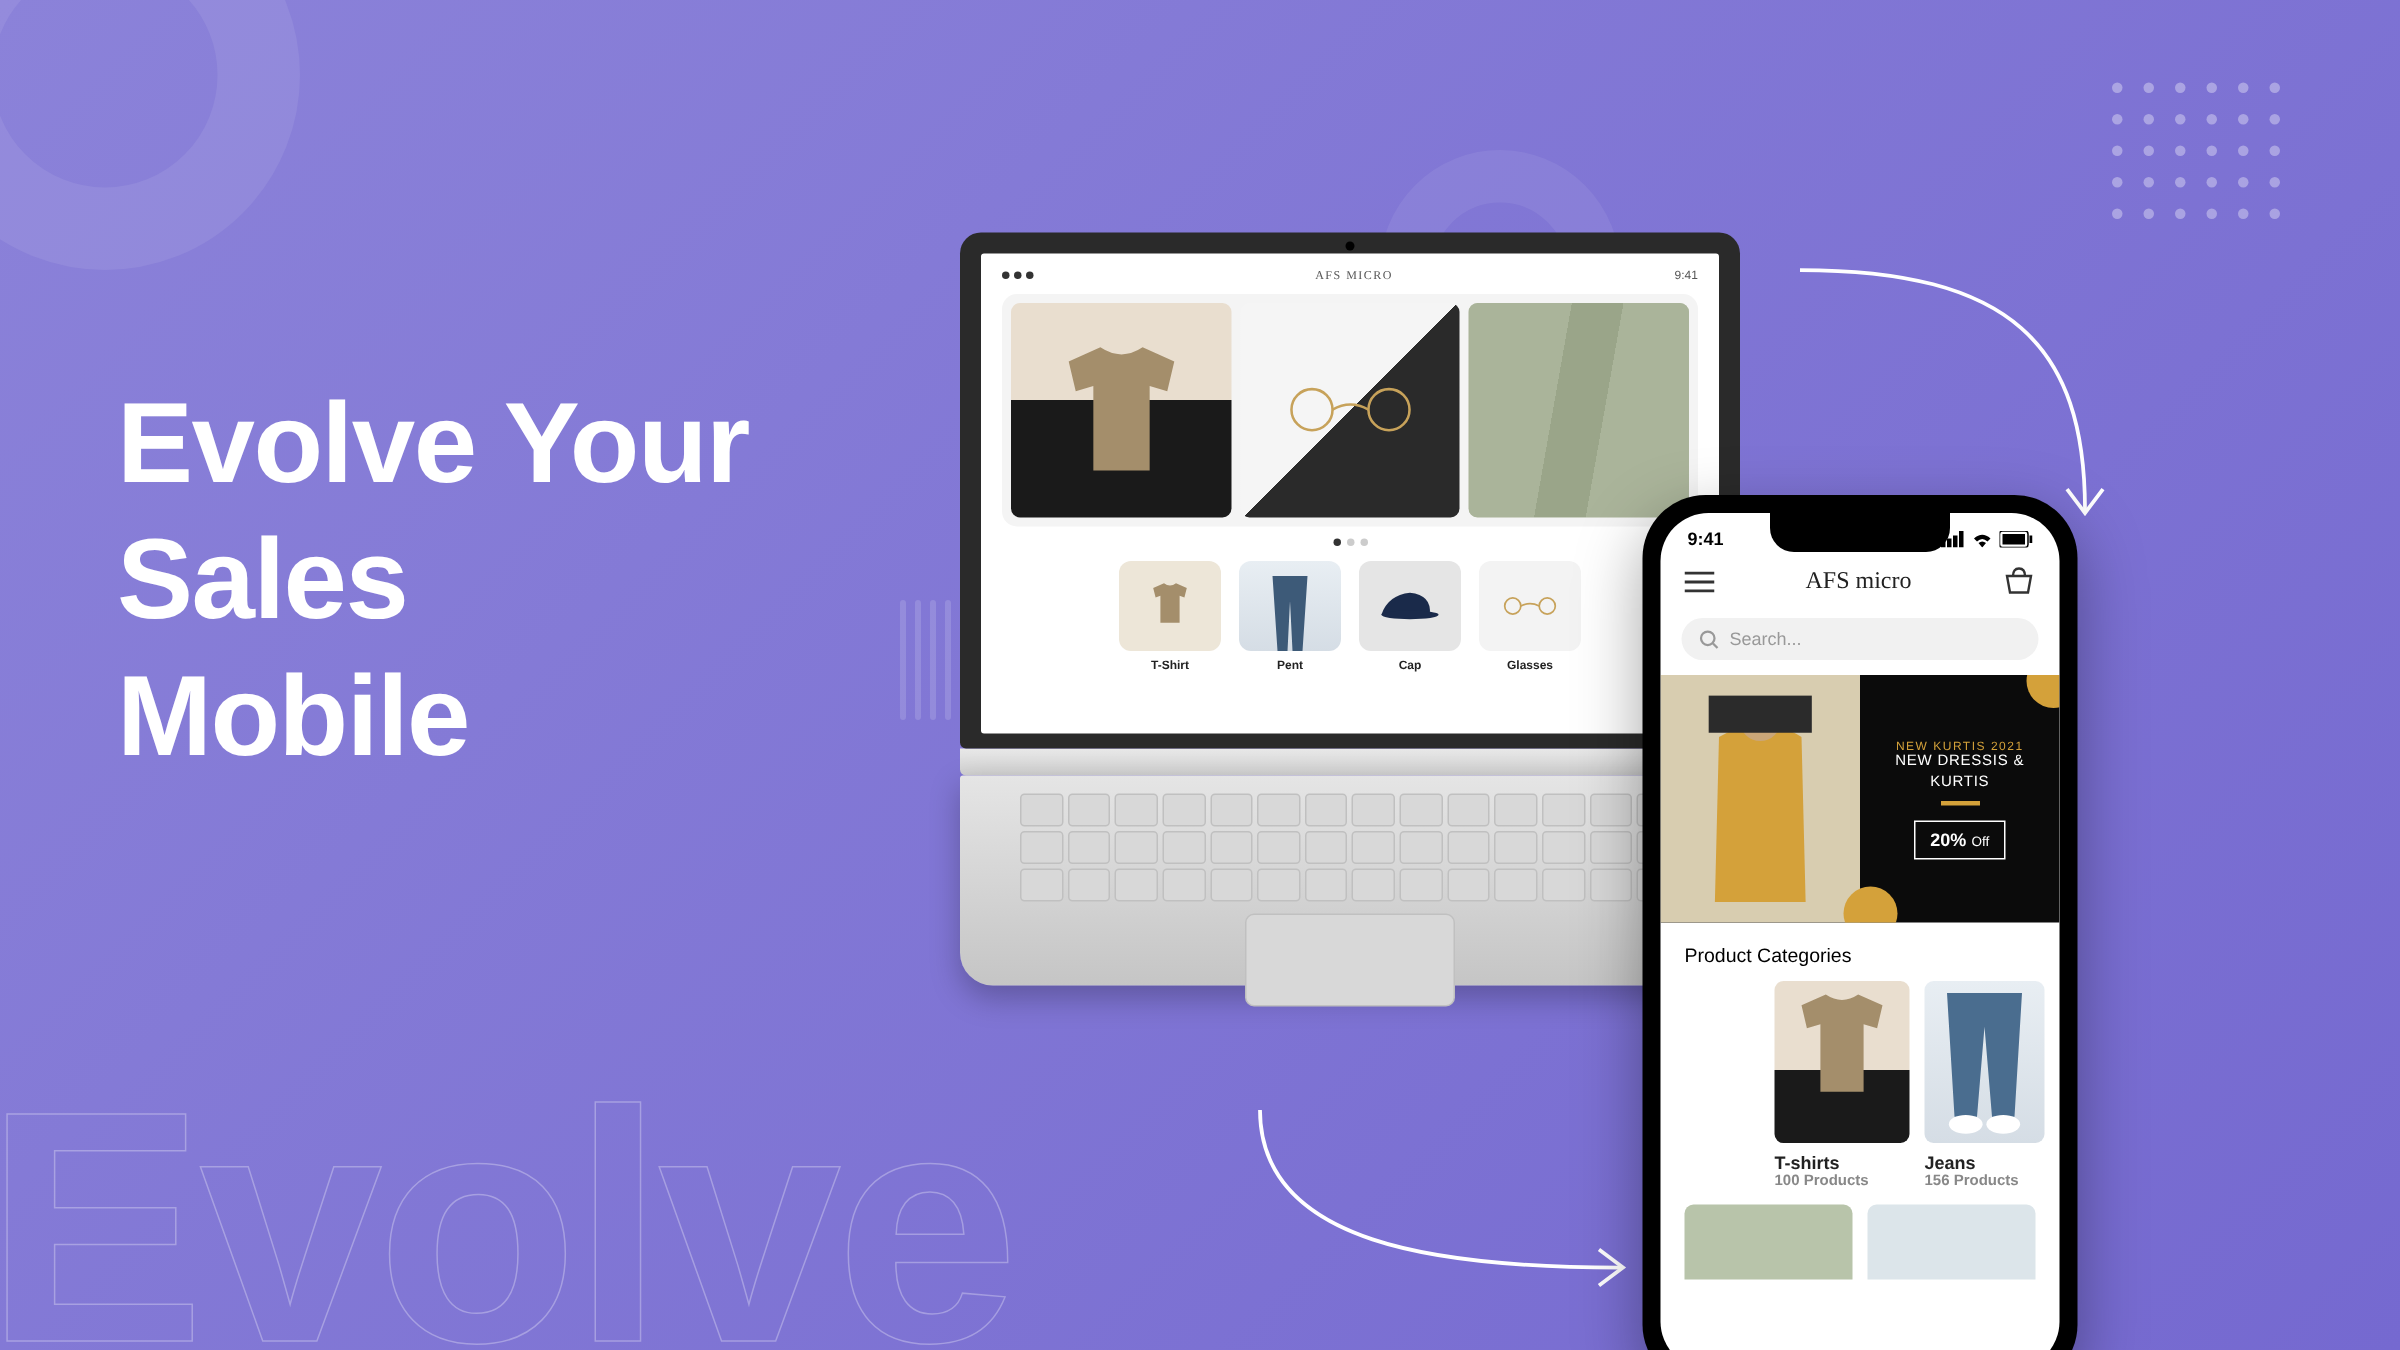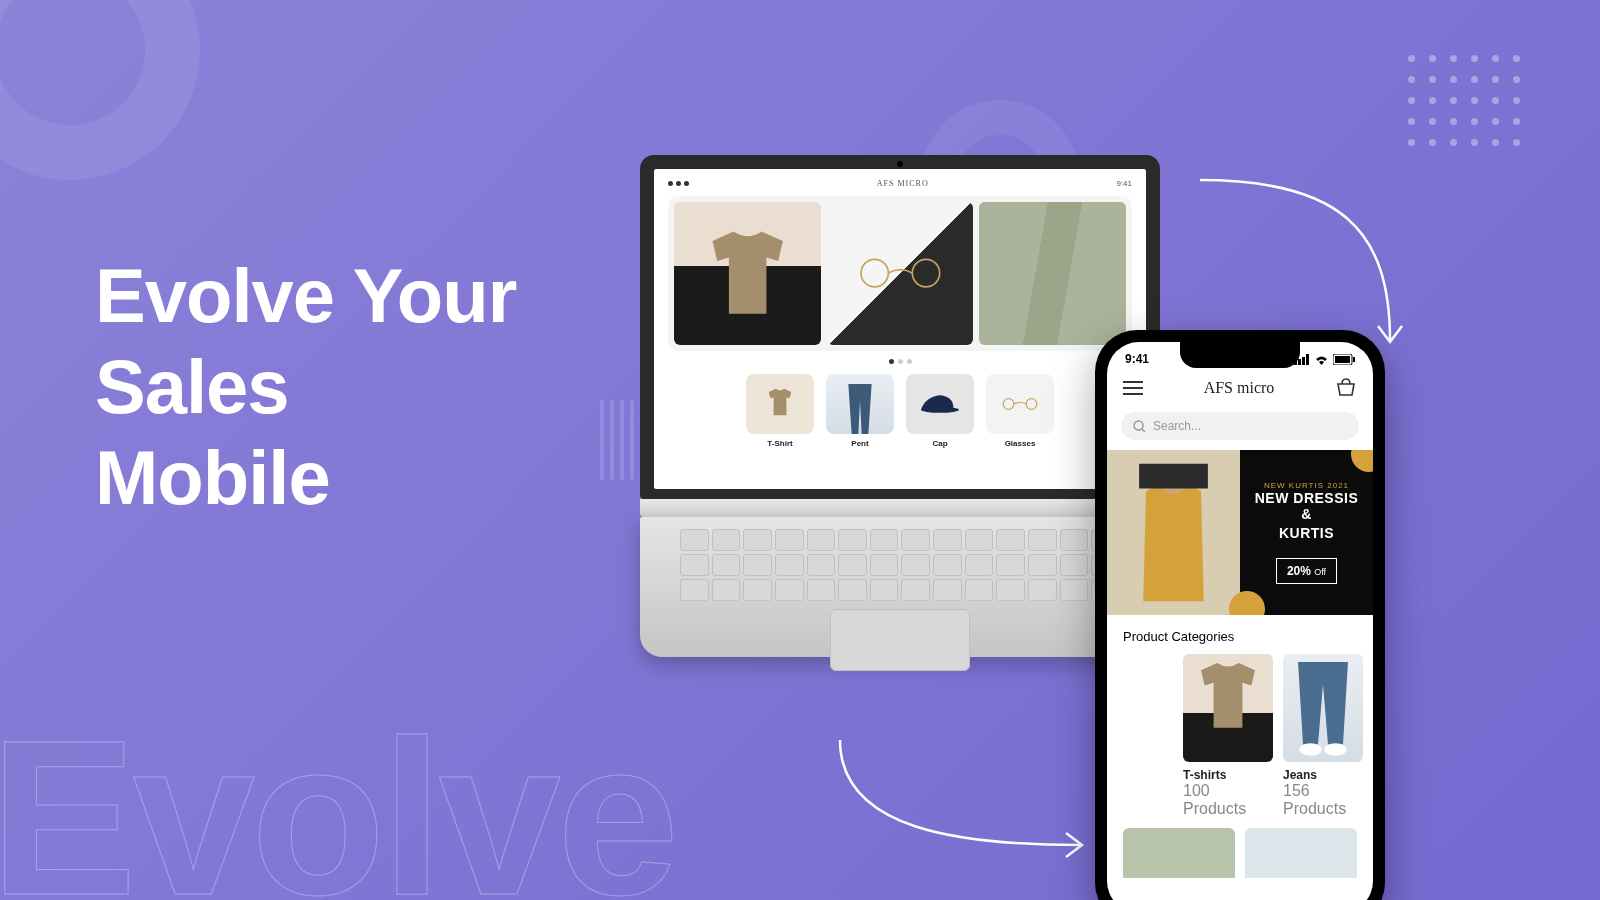"Evolve Your" .headline { left: 95px -> 78px }
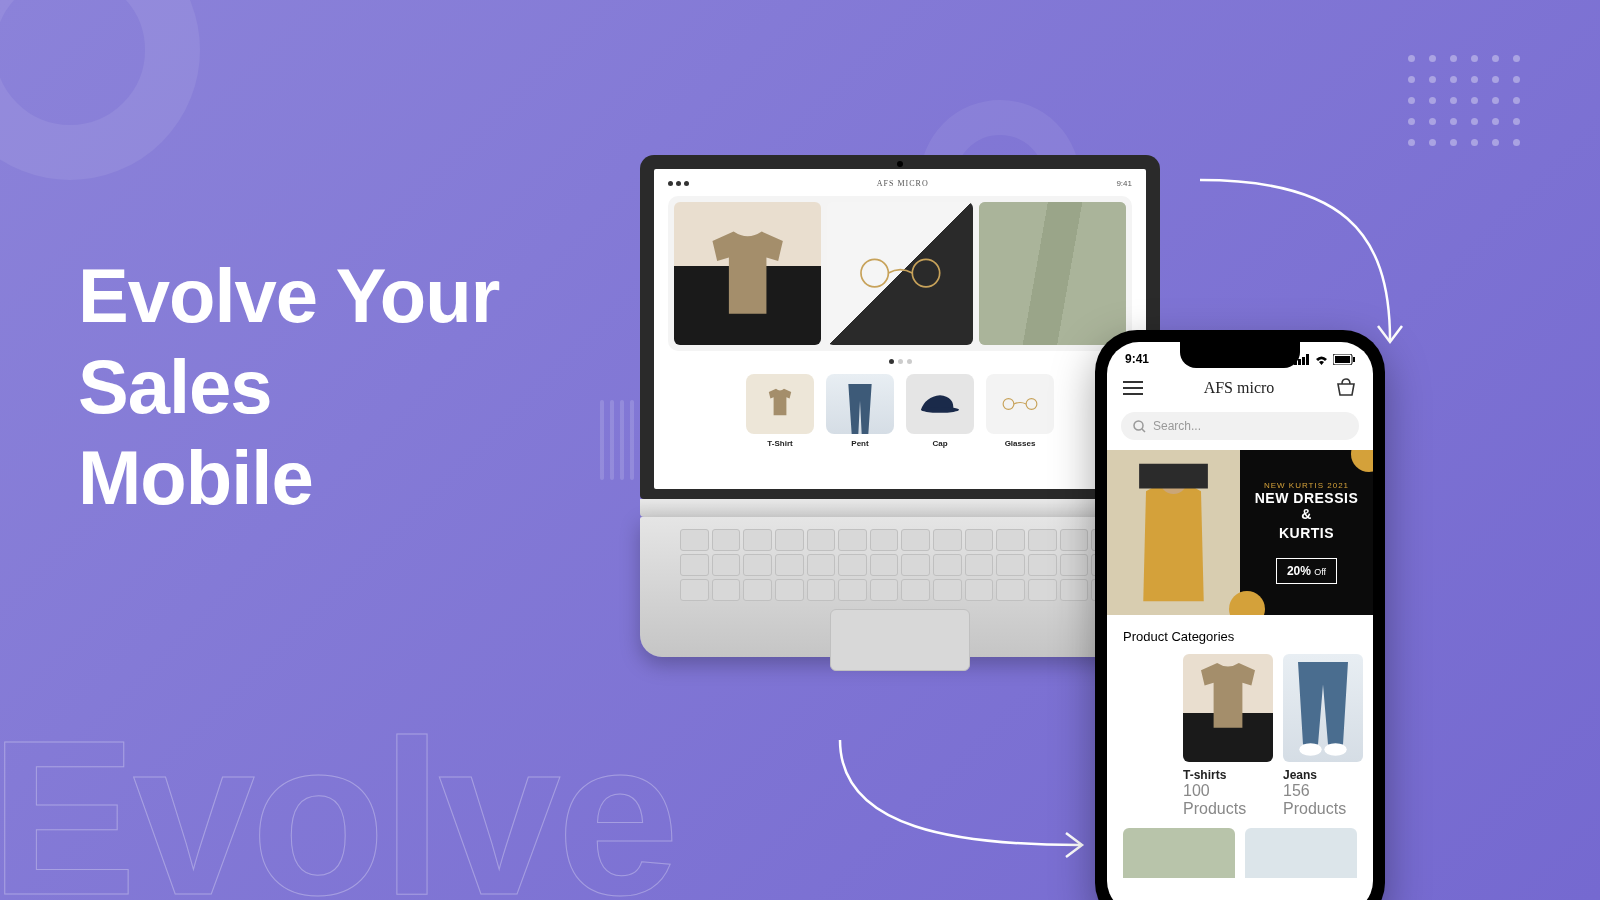"NEW DRESSIS &" .banner-title { font-size: 14px -> 10px; font-weight: 700 -> 400 }
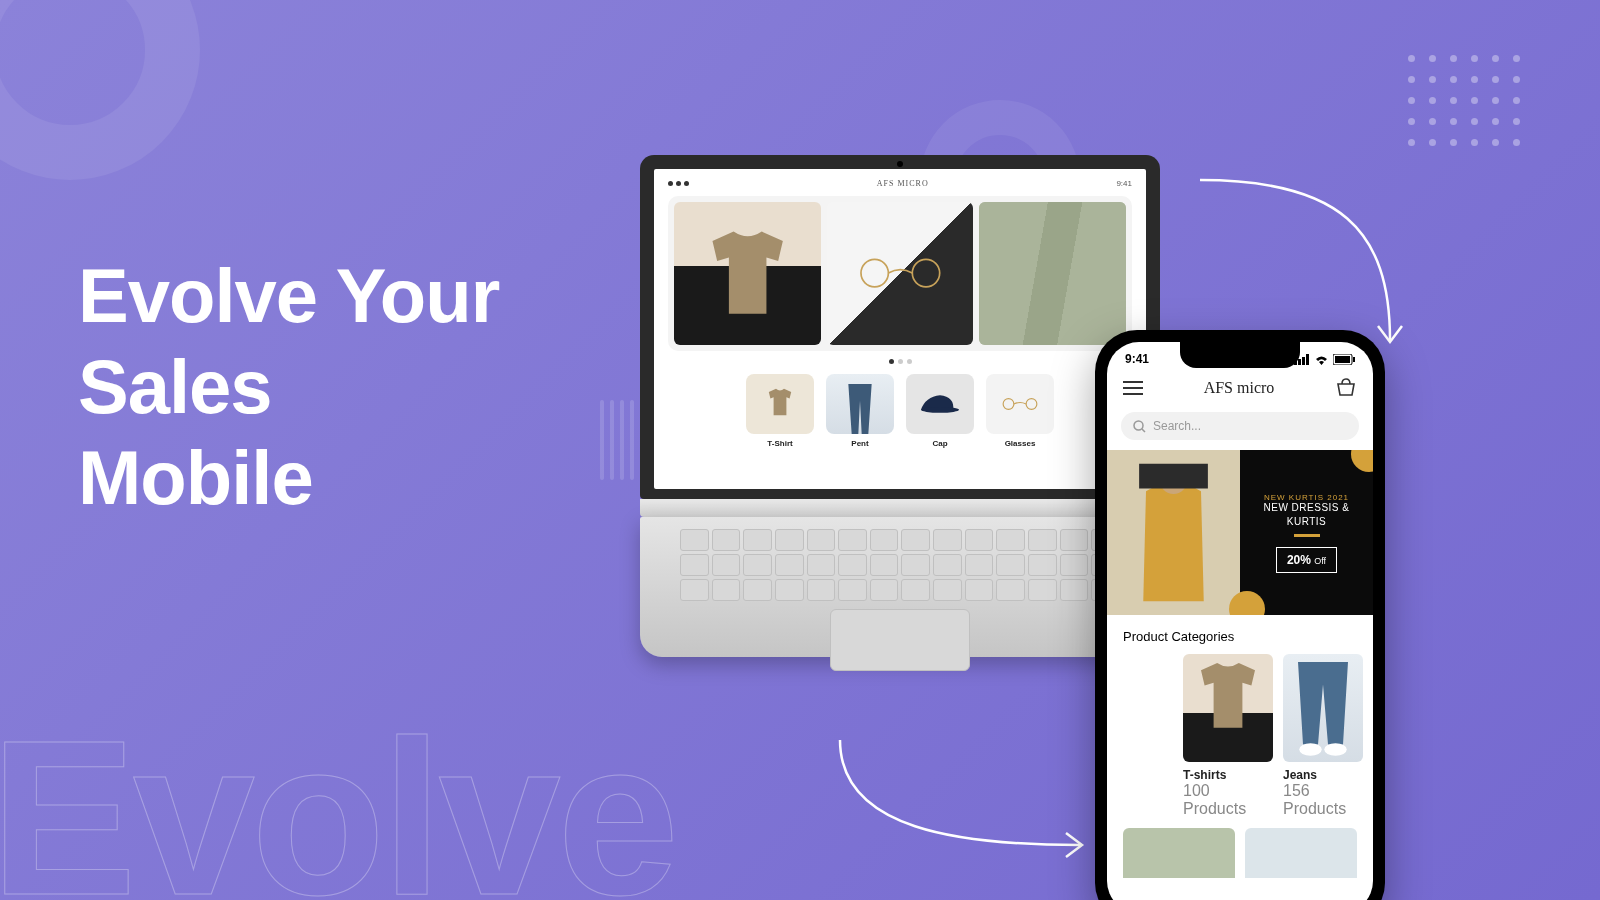"100 Products" .phone-cat-count { font-size: 16px -> 10px; font-weight: none -> bold }
